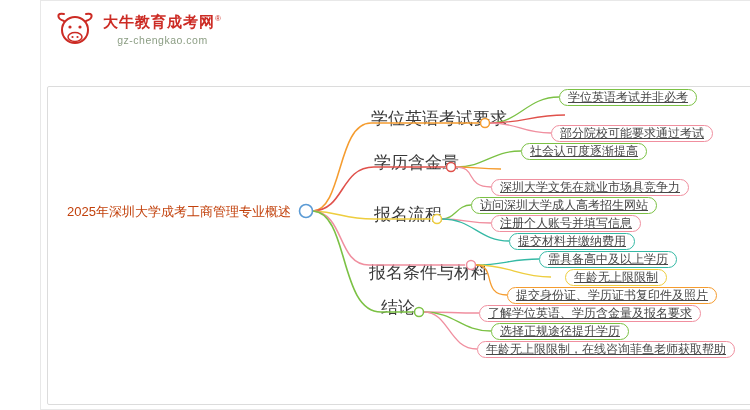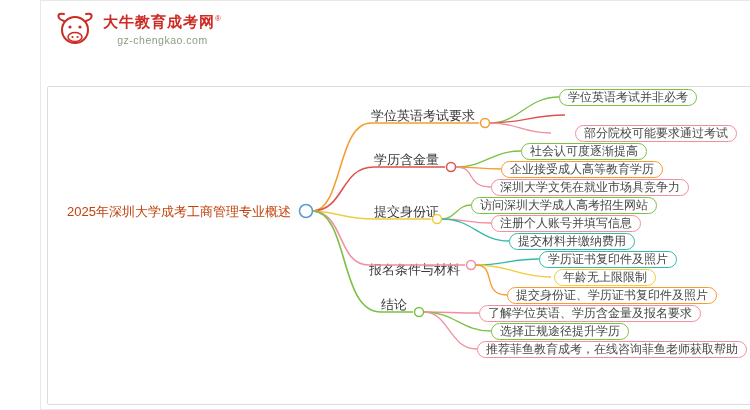"学位英语考试并非必考" .child { text-decoration: none -> underline }
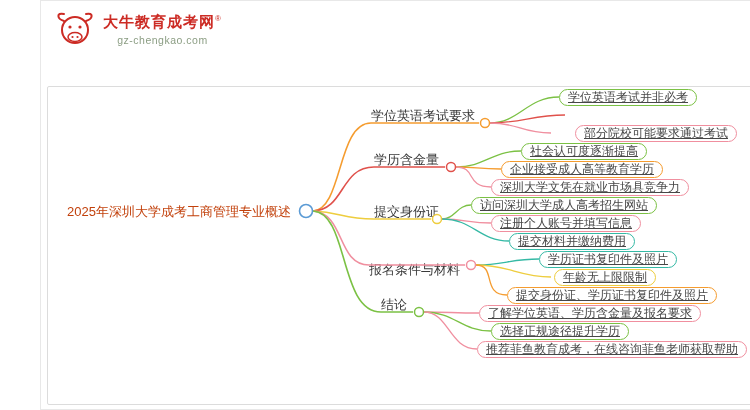"学位英语考试要求" .branch-label { font-size: 13px -> 17px }
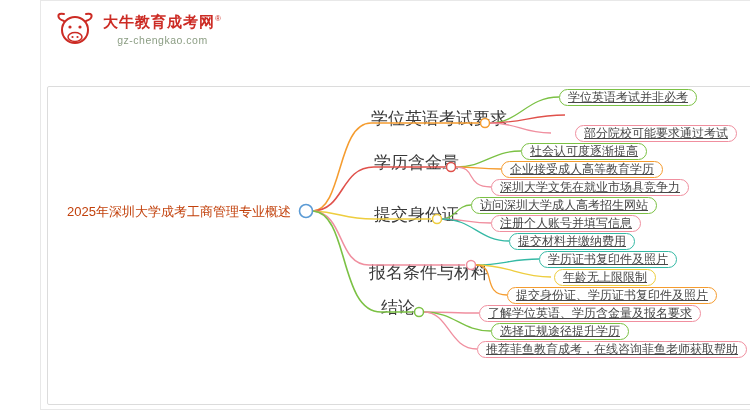"部分院校可能要求通过考试" div.child { left: 534px -> 510px }
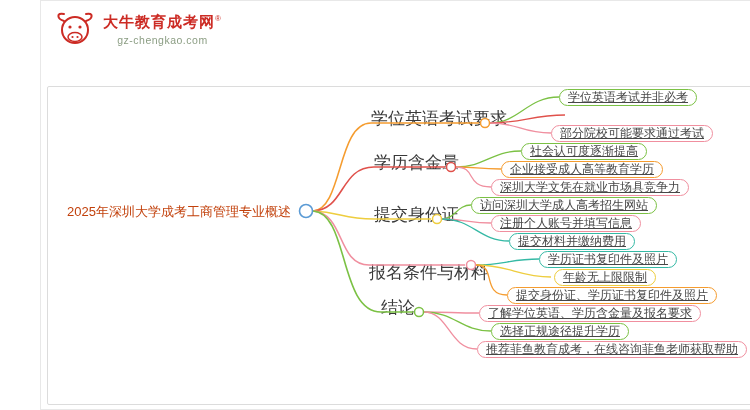"企业接受成人高等教育学历" div.child { html: <div>企业接受成人高等教育学历</div> -> none }
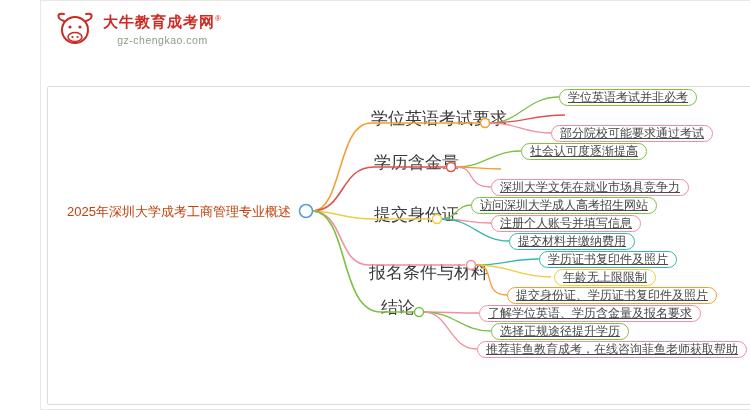"提交身份证" div.node { text: 提交身份证 -> 报名流程 }
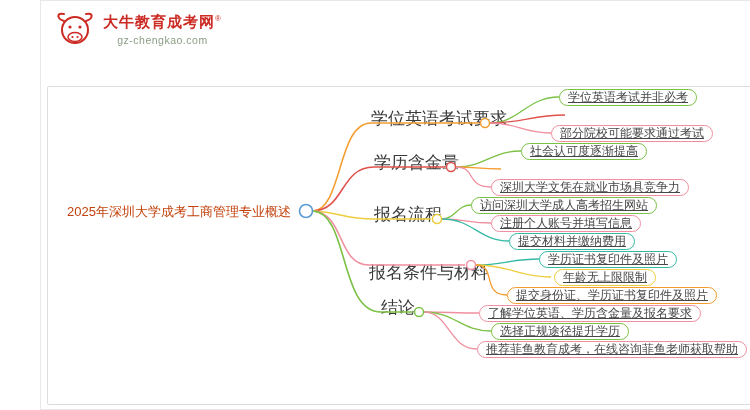"学历证书复印件及照片" div.child { text: 学历证书复印件及照片 -> 需具备高中及以上学历 }
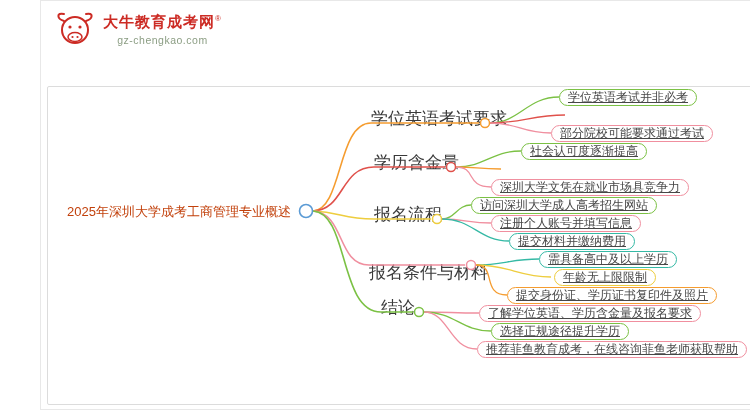"年龄无上限限制" div.child { left: 513px -> 524px }
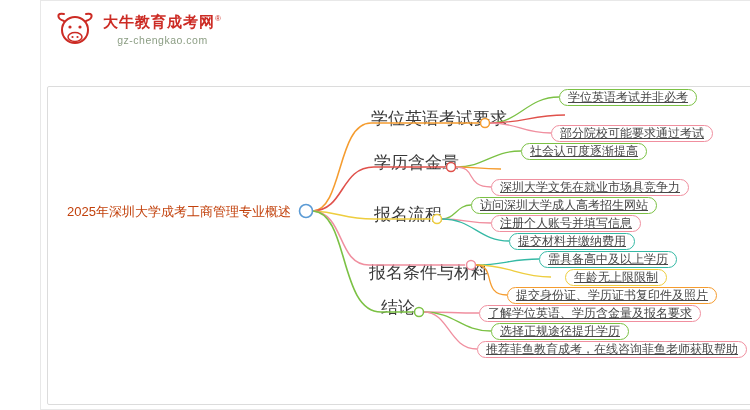"推荐菲鱼教育成考，在线咨询菲鱼老师获取帮助" div.child { text: 推荐菲鱼教育成考 -> 年龄无上限限制 }
